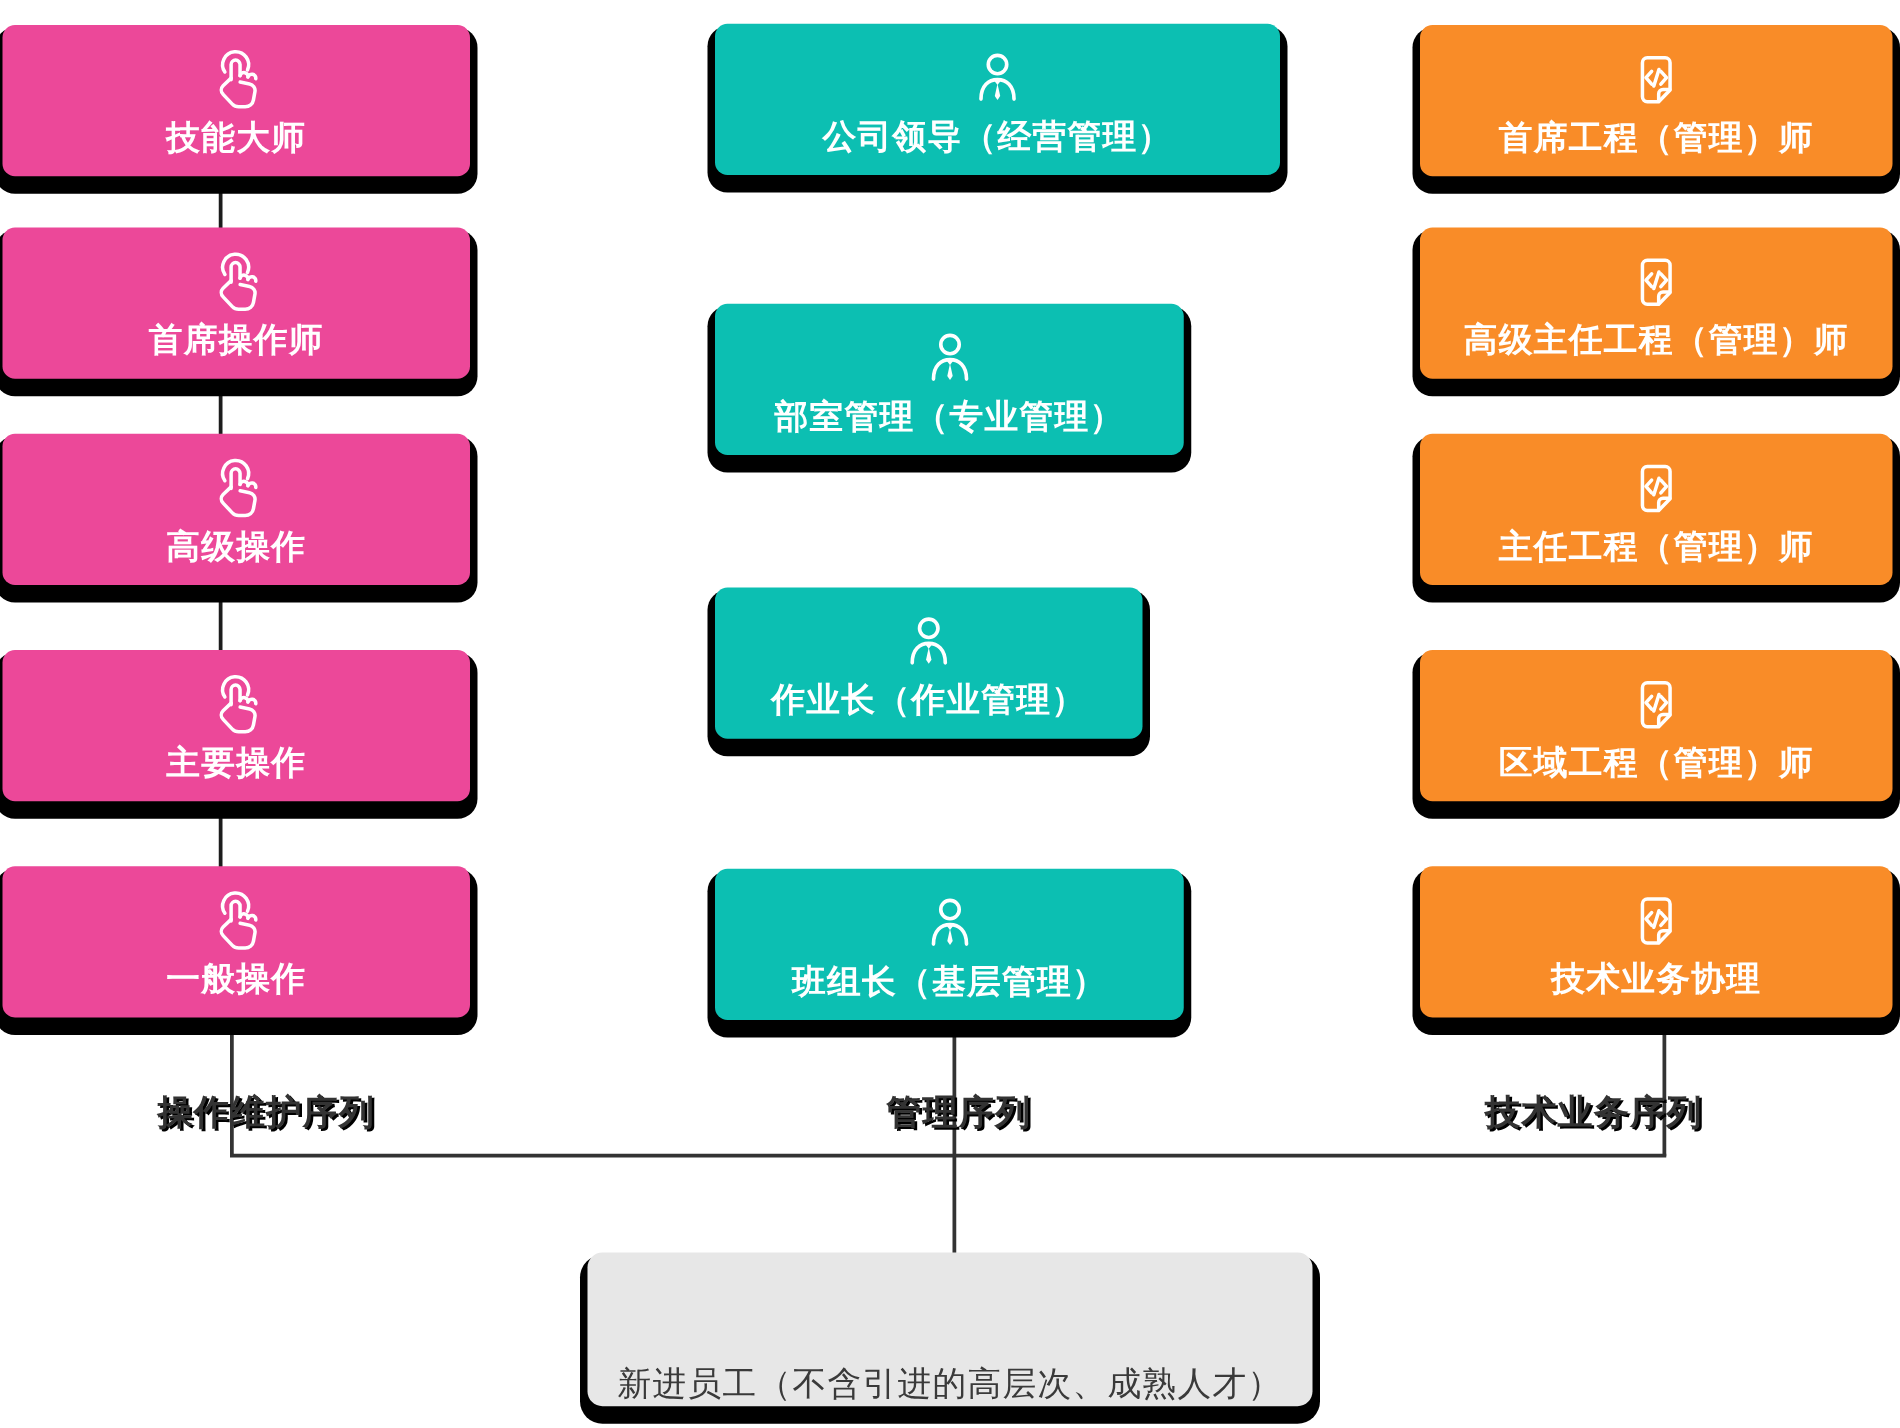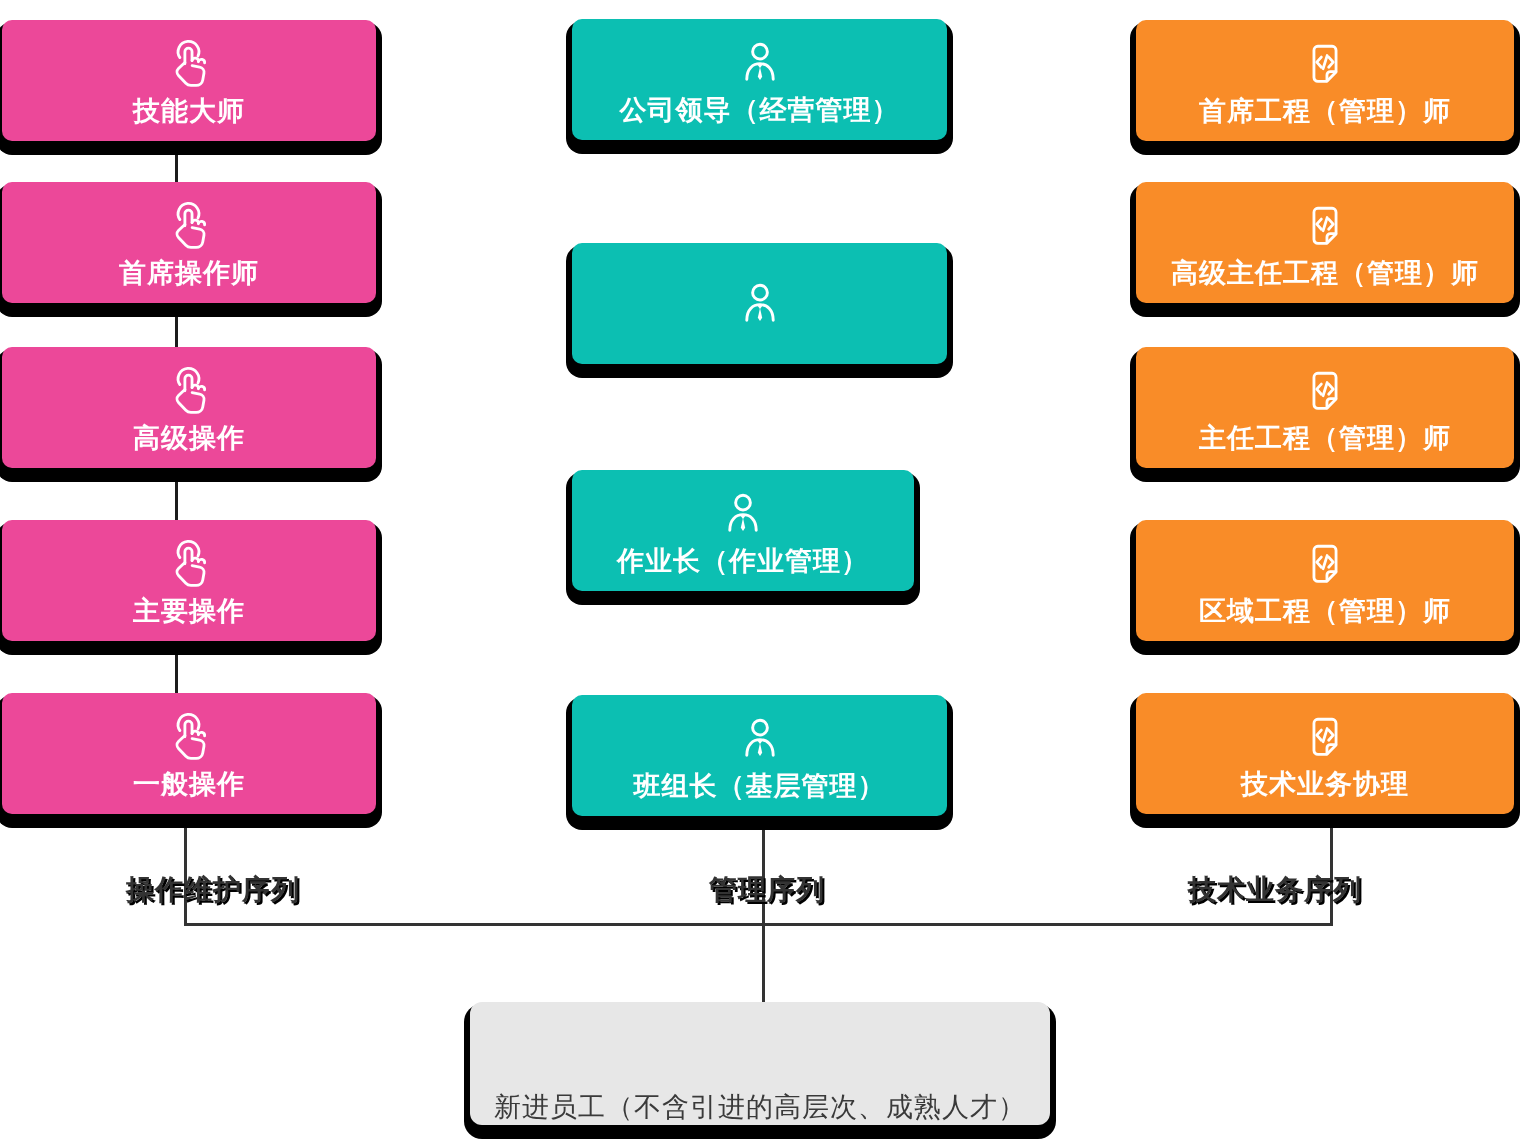"公司领导（经营管理）" div.box { width: 375px -> 452px }
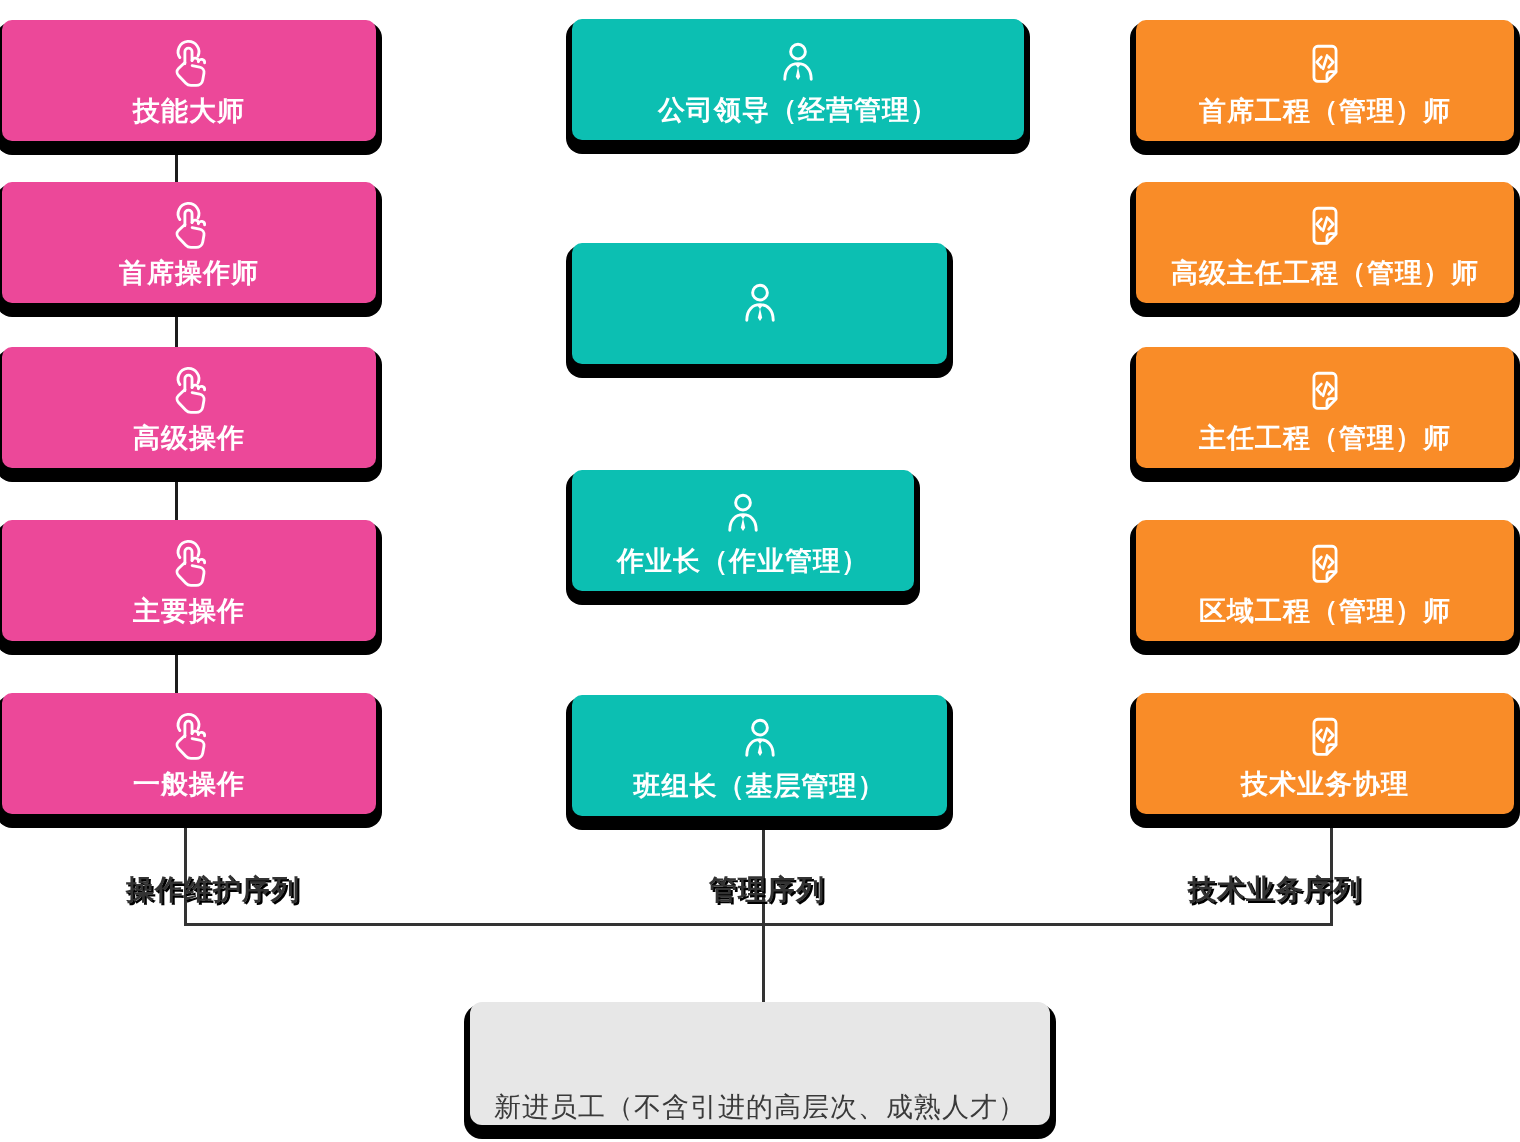"部室管理（专业管理）" span.blabel { html: none -> <span>部室管理（专业管理）</span> }
